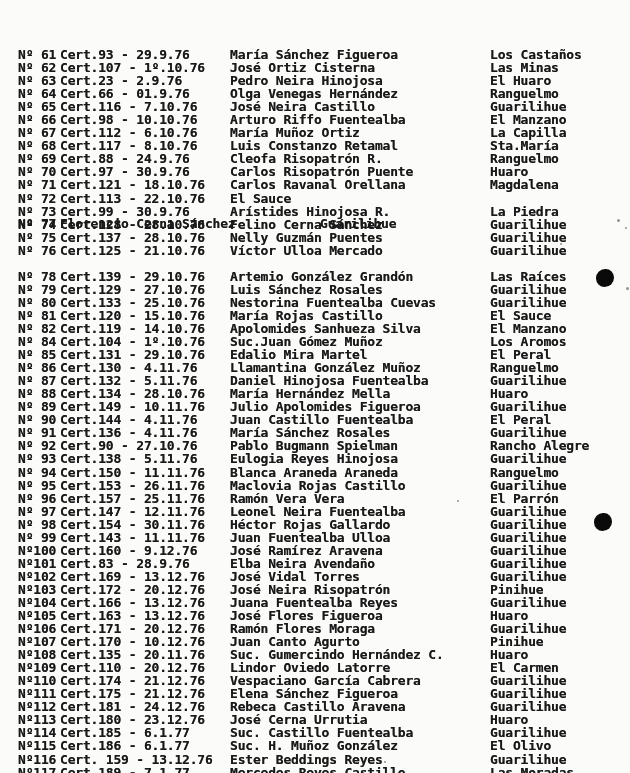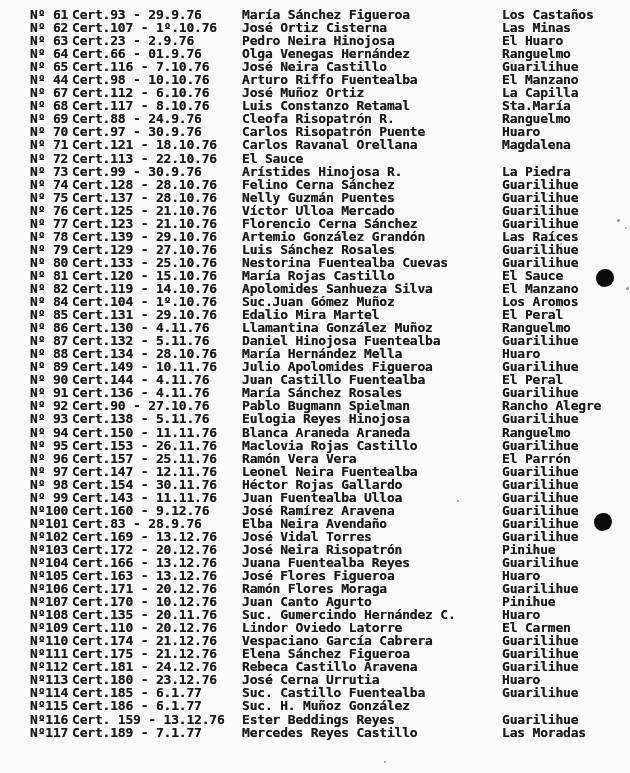"Nº 61" .cert-list { left: 12px -> 0 }
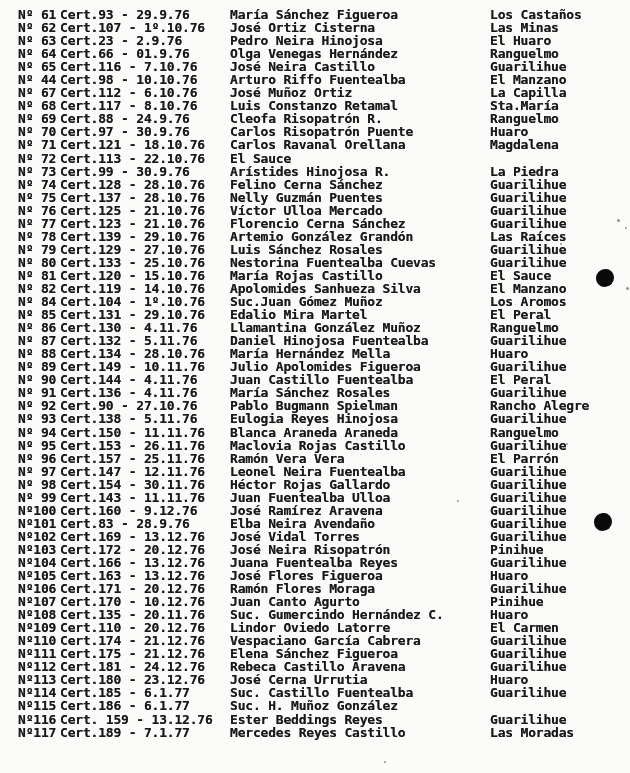"Cert.93 - 29.9.76" .c-cert { margin-top: none -> 40px }
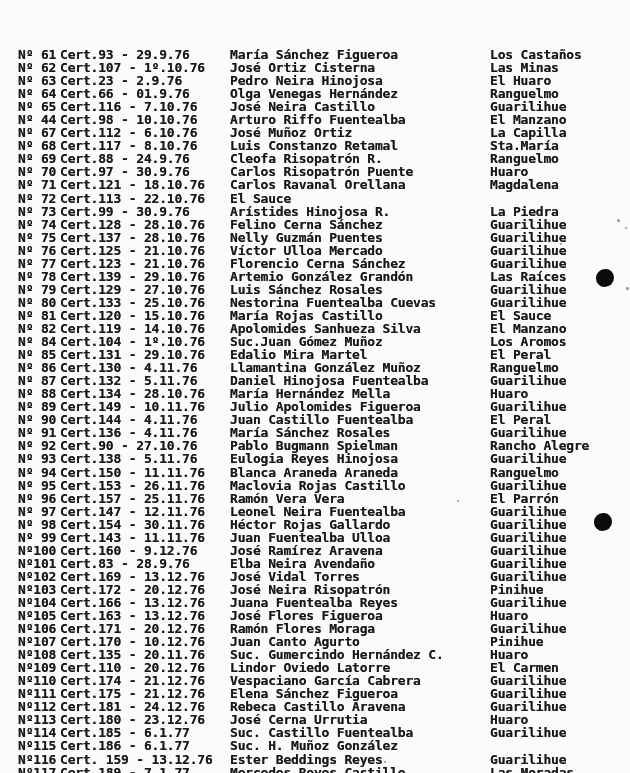"Nº 44" span.c-num { text: 44 -> 66 }
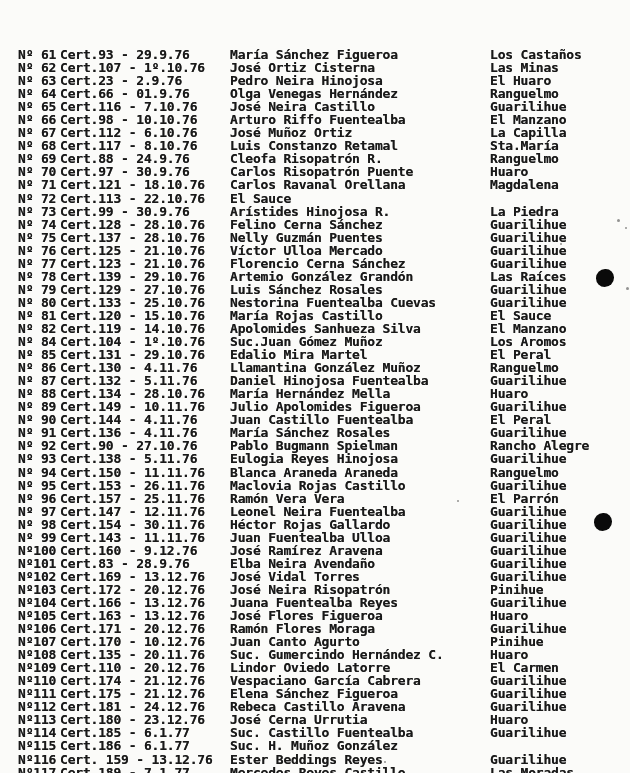"José Muñoz Ortiz" span.c-name { text: José -> María }
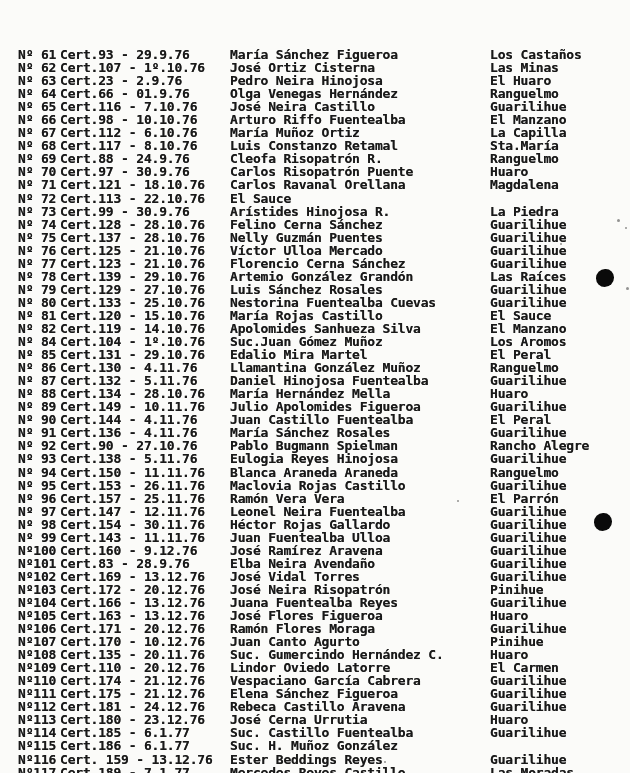"Cert.123 - 21.10.76" span.c-cert { html: <span>Cert.123 - 21.10.76</span> -> none }
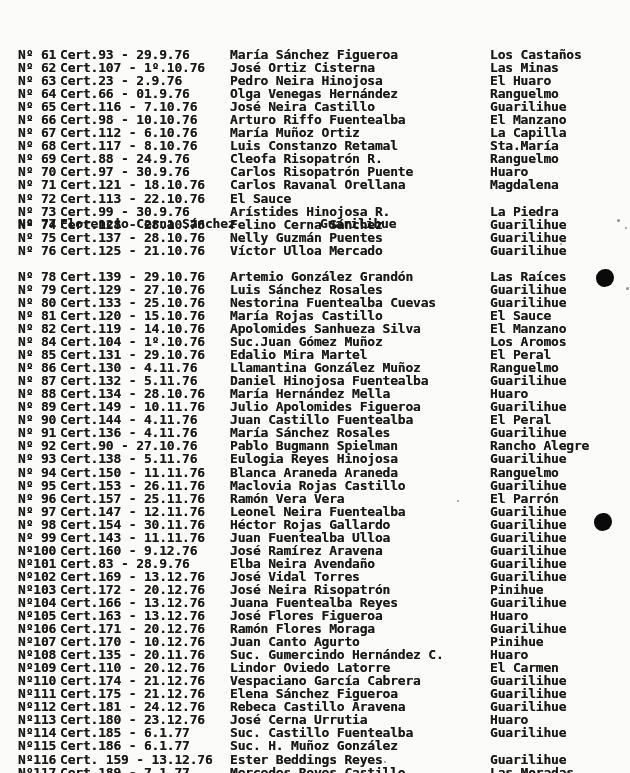"El Olivo" span.c-place { html: none -> <span>El Olivo</span> }
